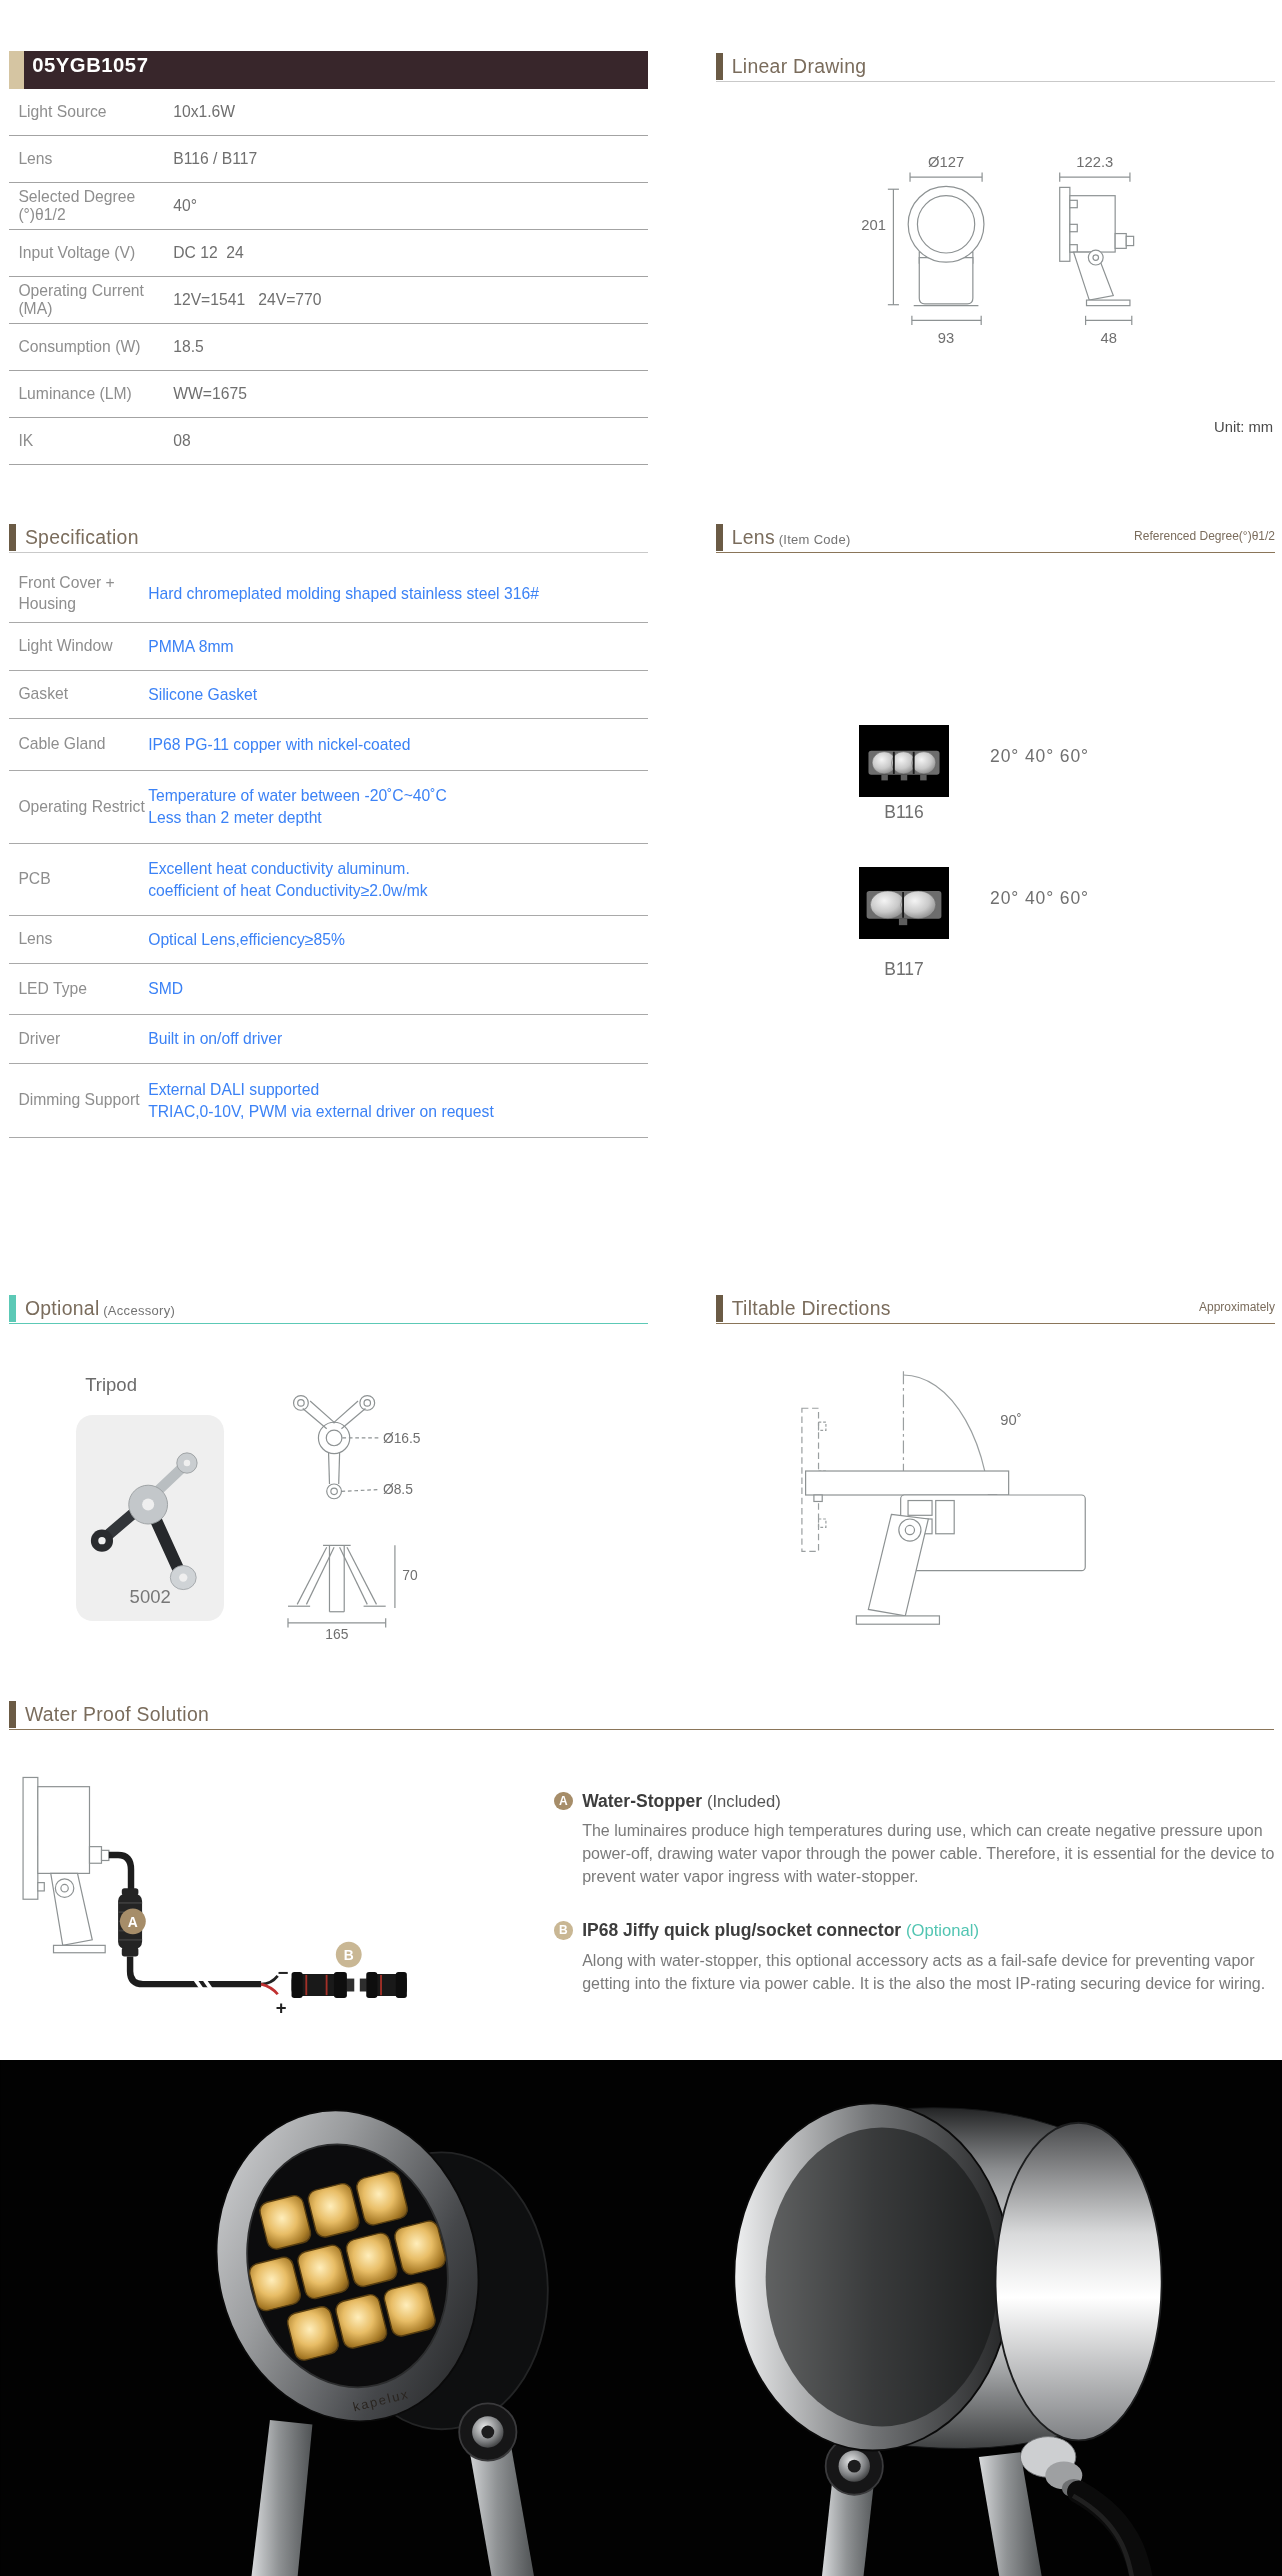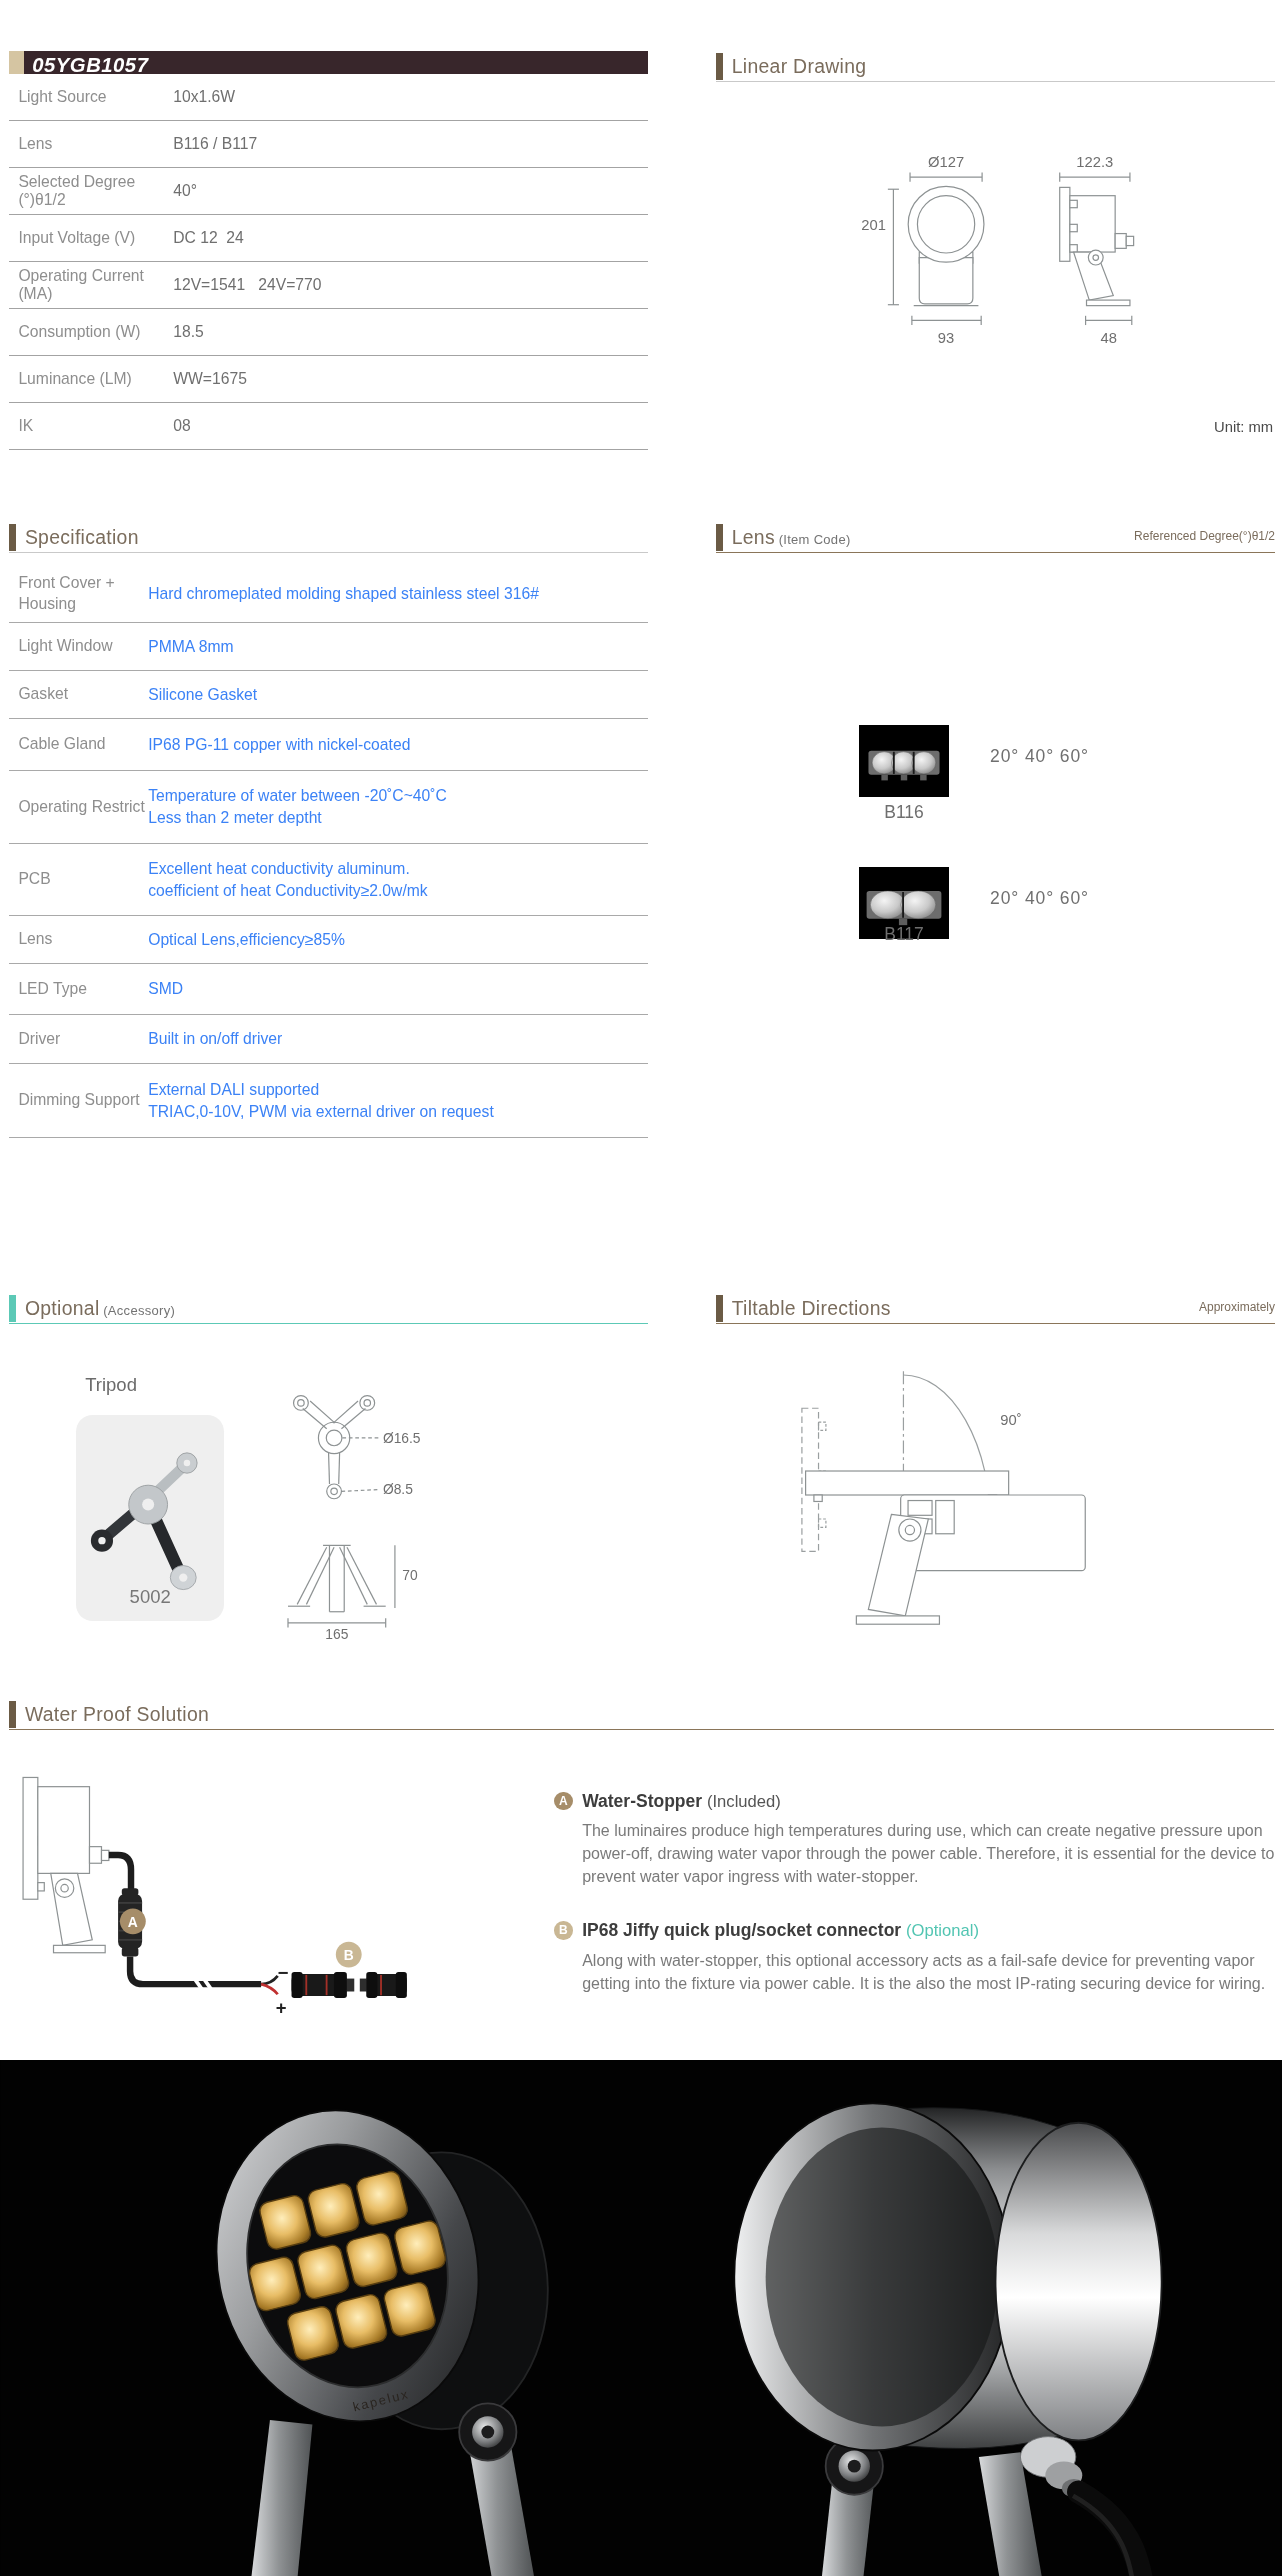"05YGB1057" .code-header { font-style: italic -> none; height: 23px -> 38px }
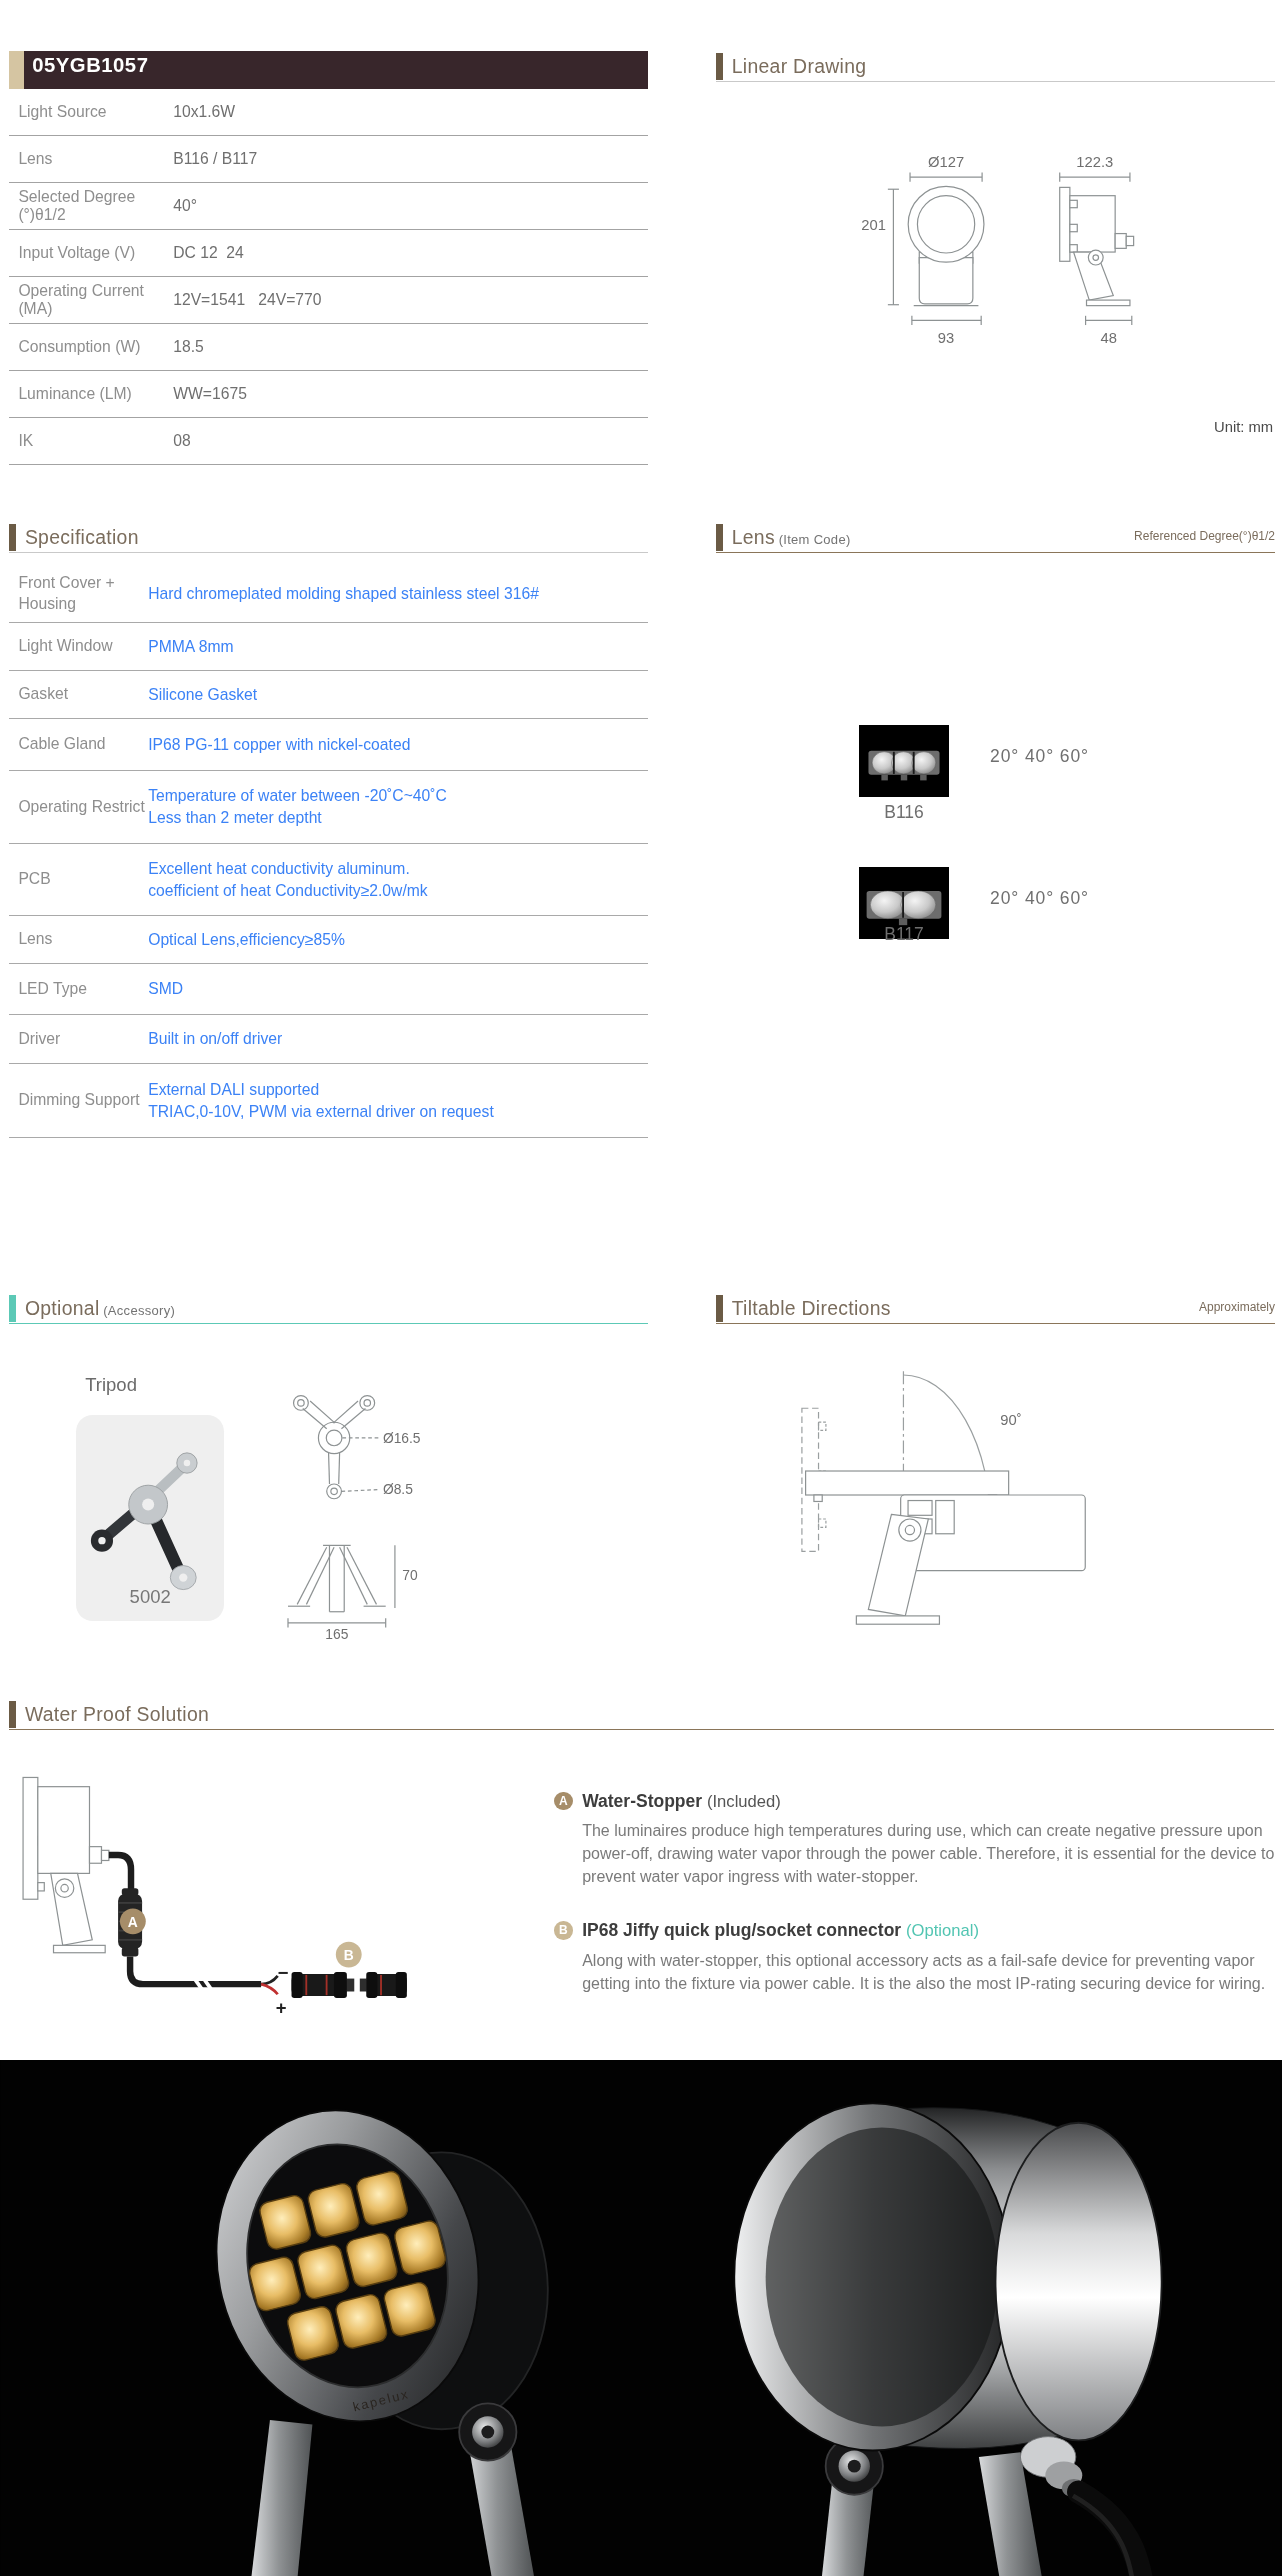"B117" div.lens-code { top: 402px -> 437px }
